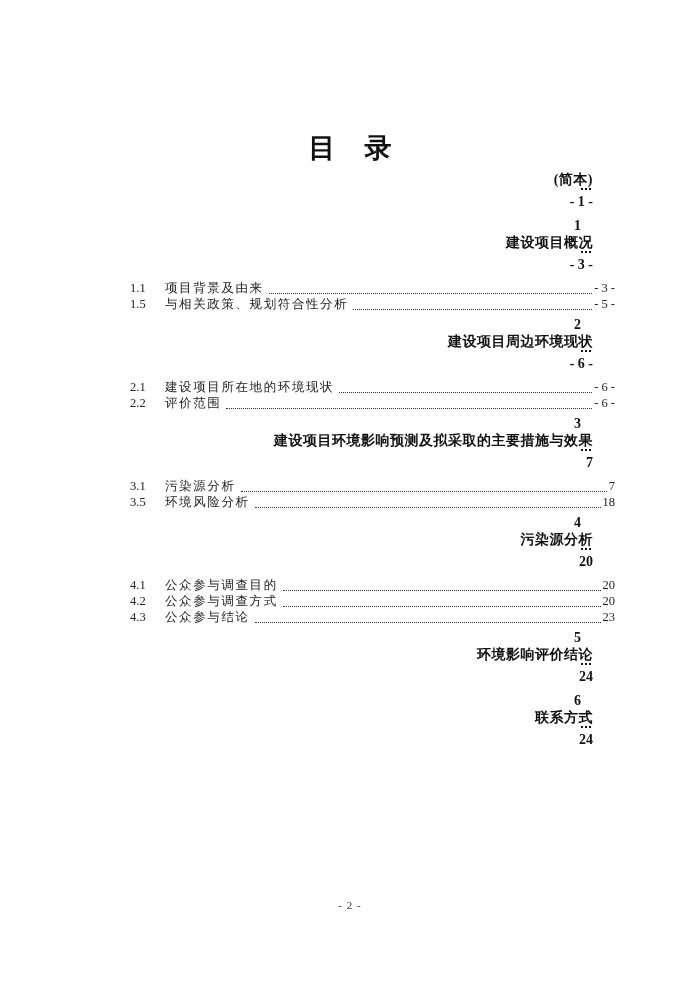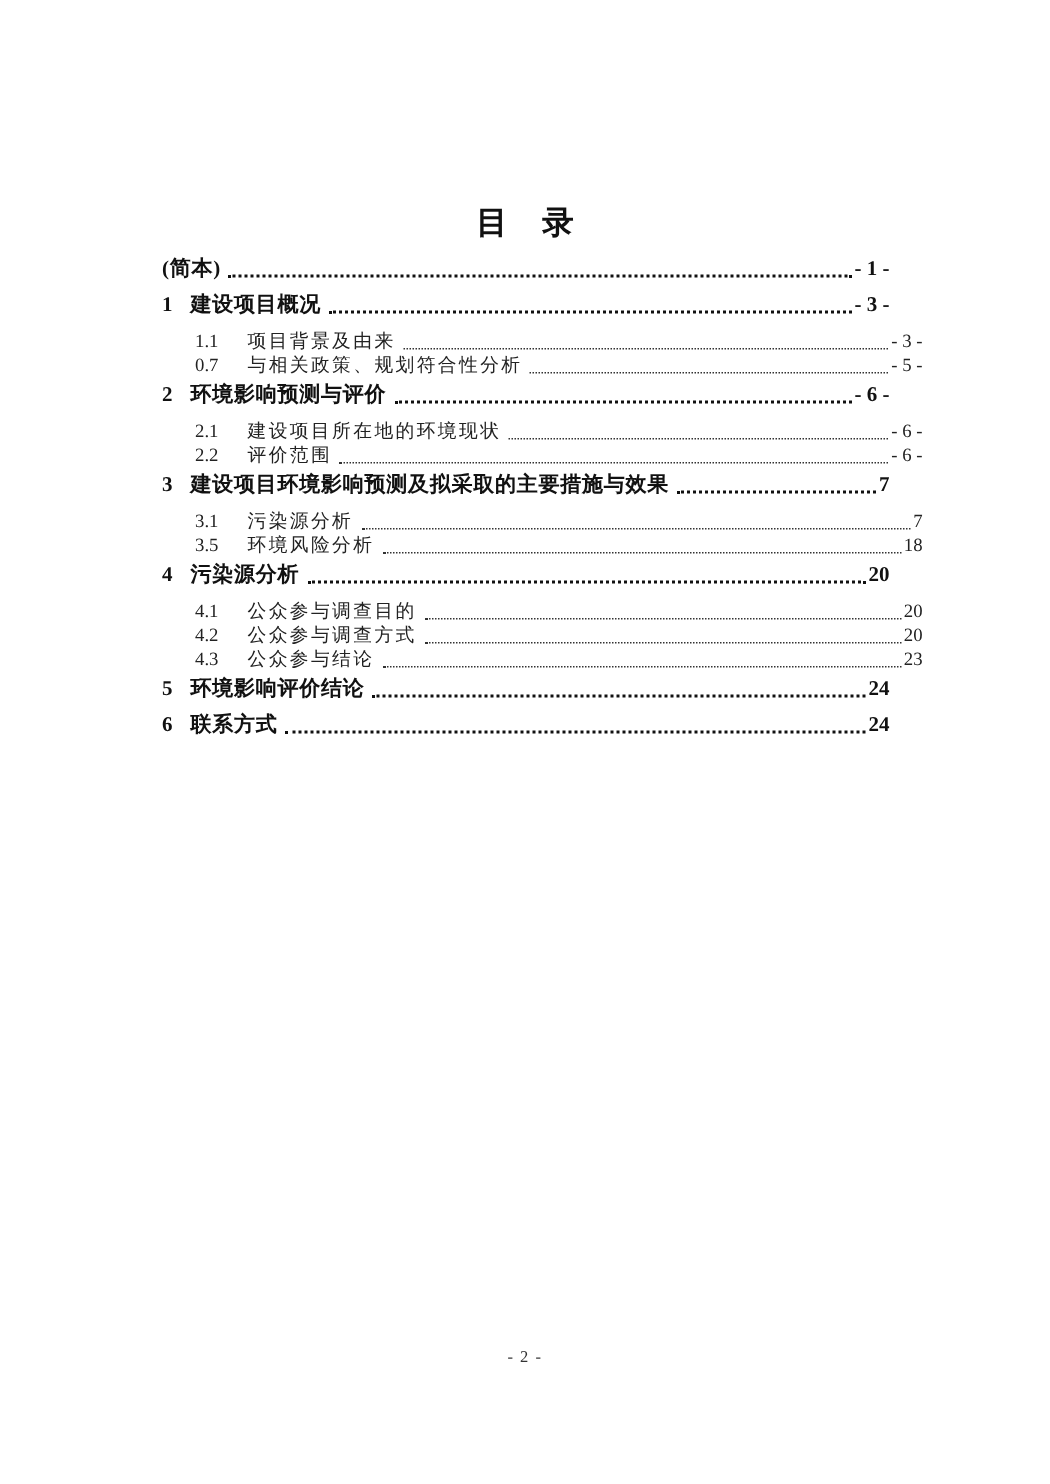"目 录" .doc-title { font-size: 21px -> 27px }
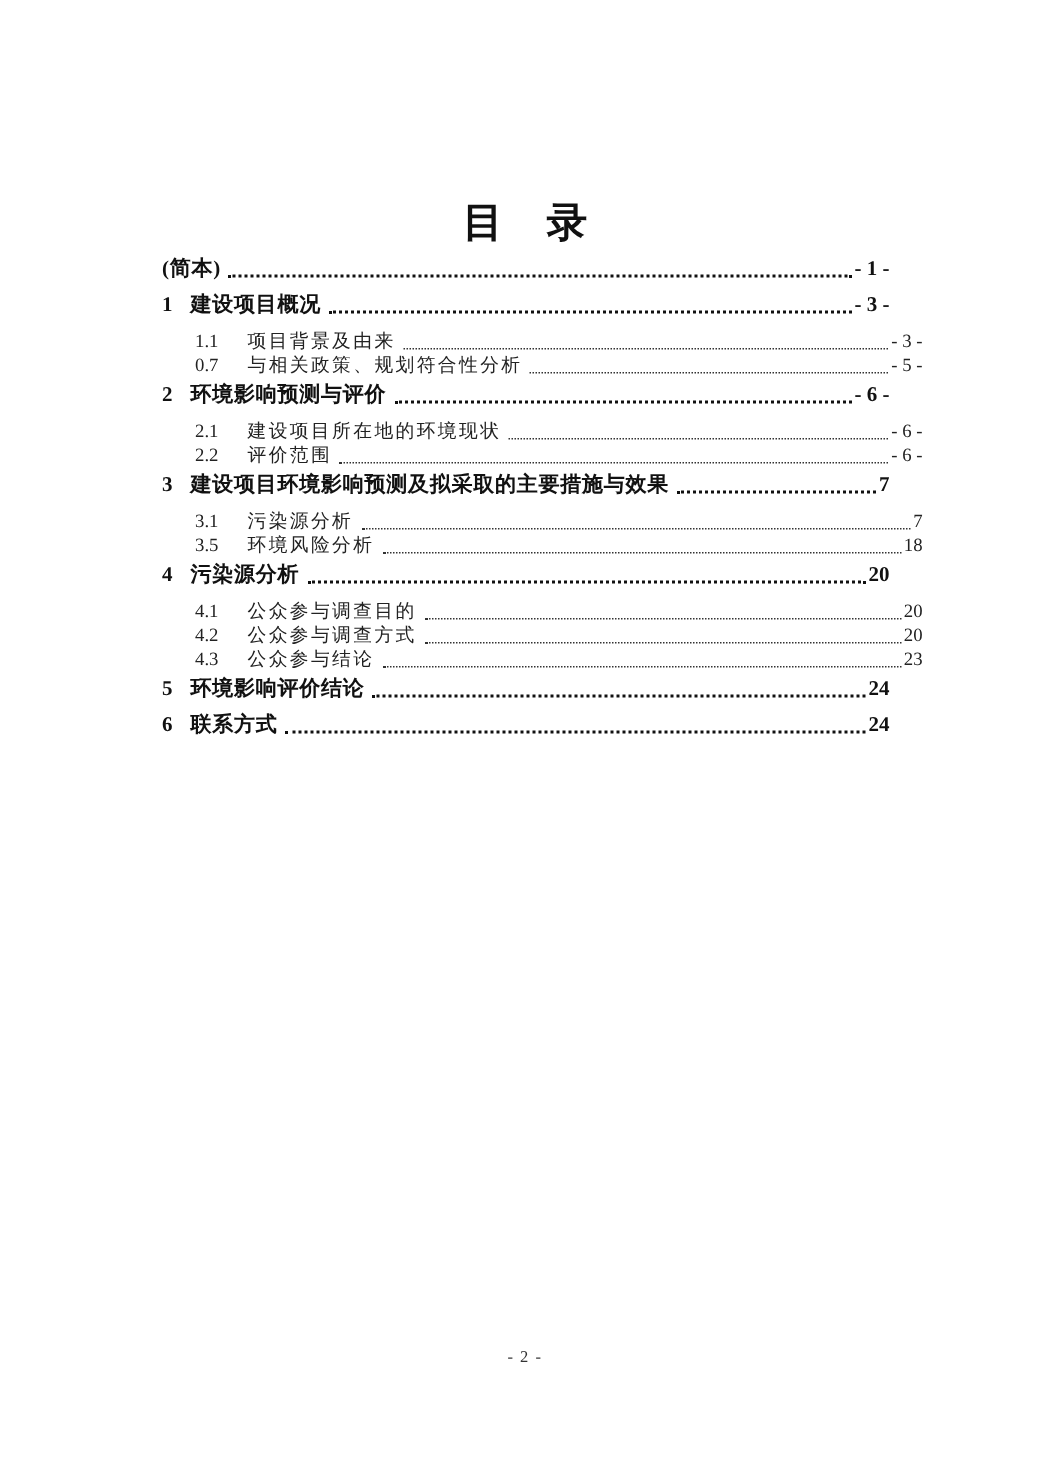"(简本)" .toc-row.lvl1 { flex-direction: none -> column }
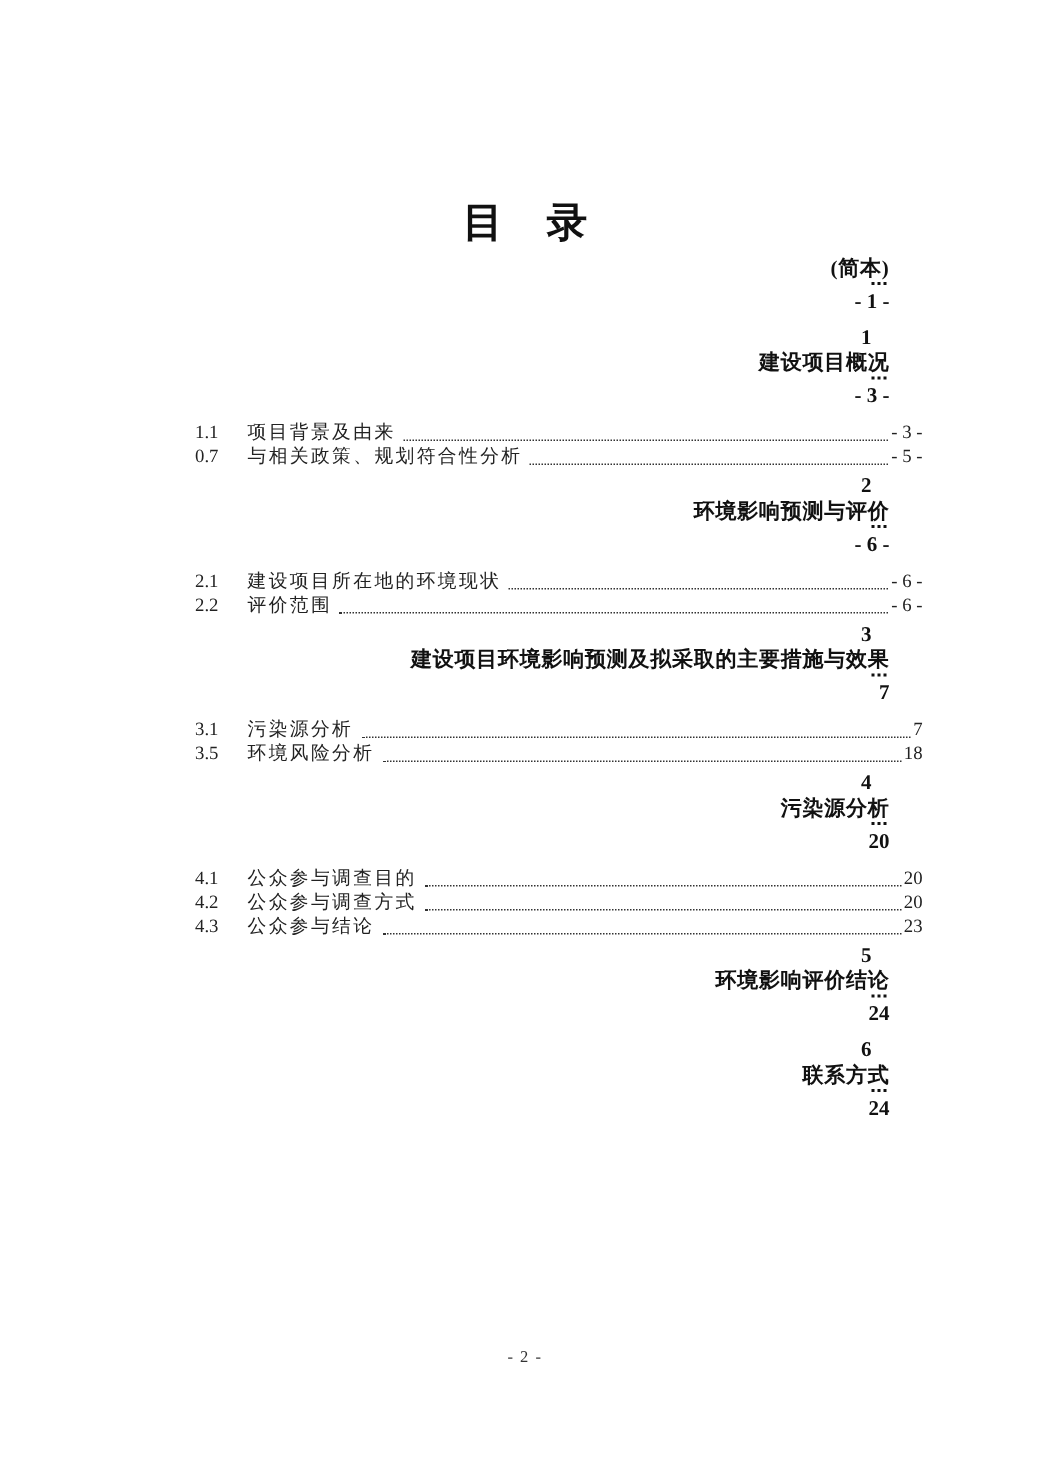"0.7" span.num { text: 0.7 -> 1.5 }
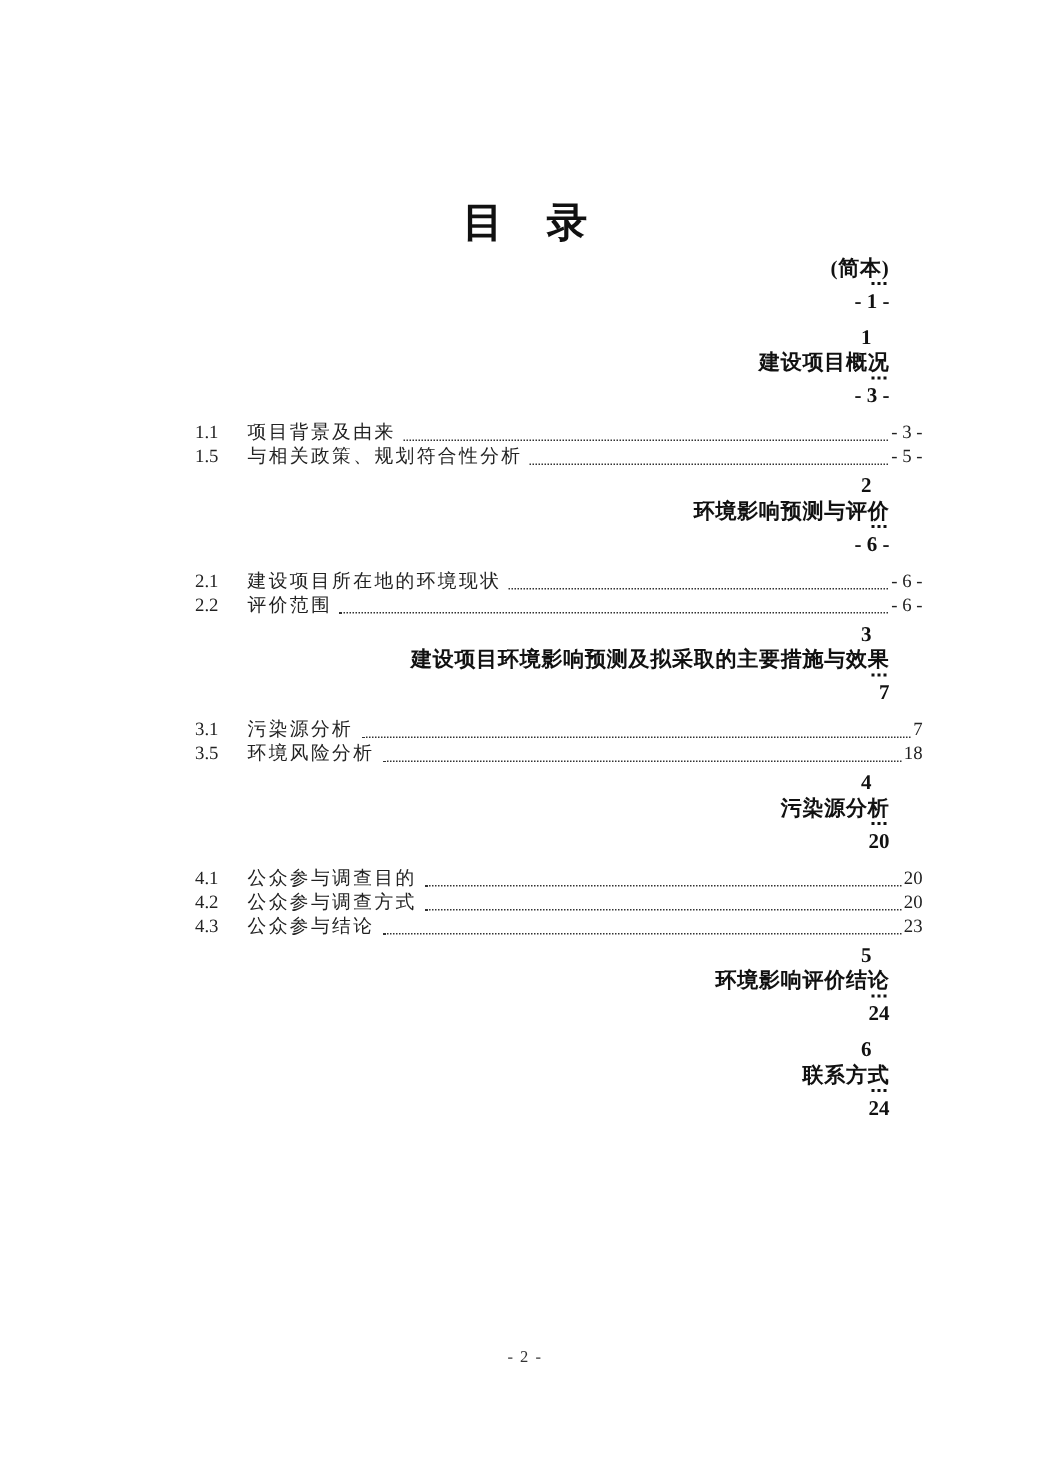"环境影响预测与评价" span.label { text: 环境影响预测与评价 -> 建设项目周边环境现状 }
